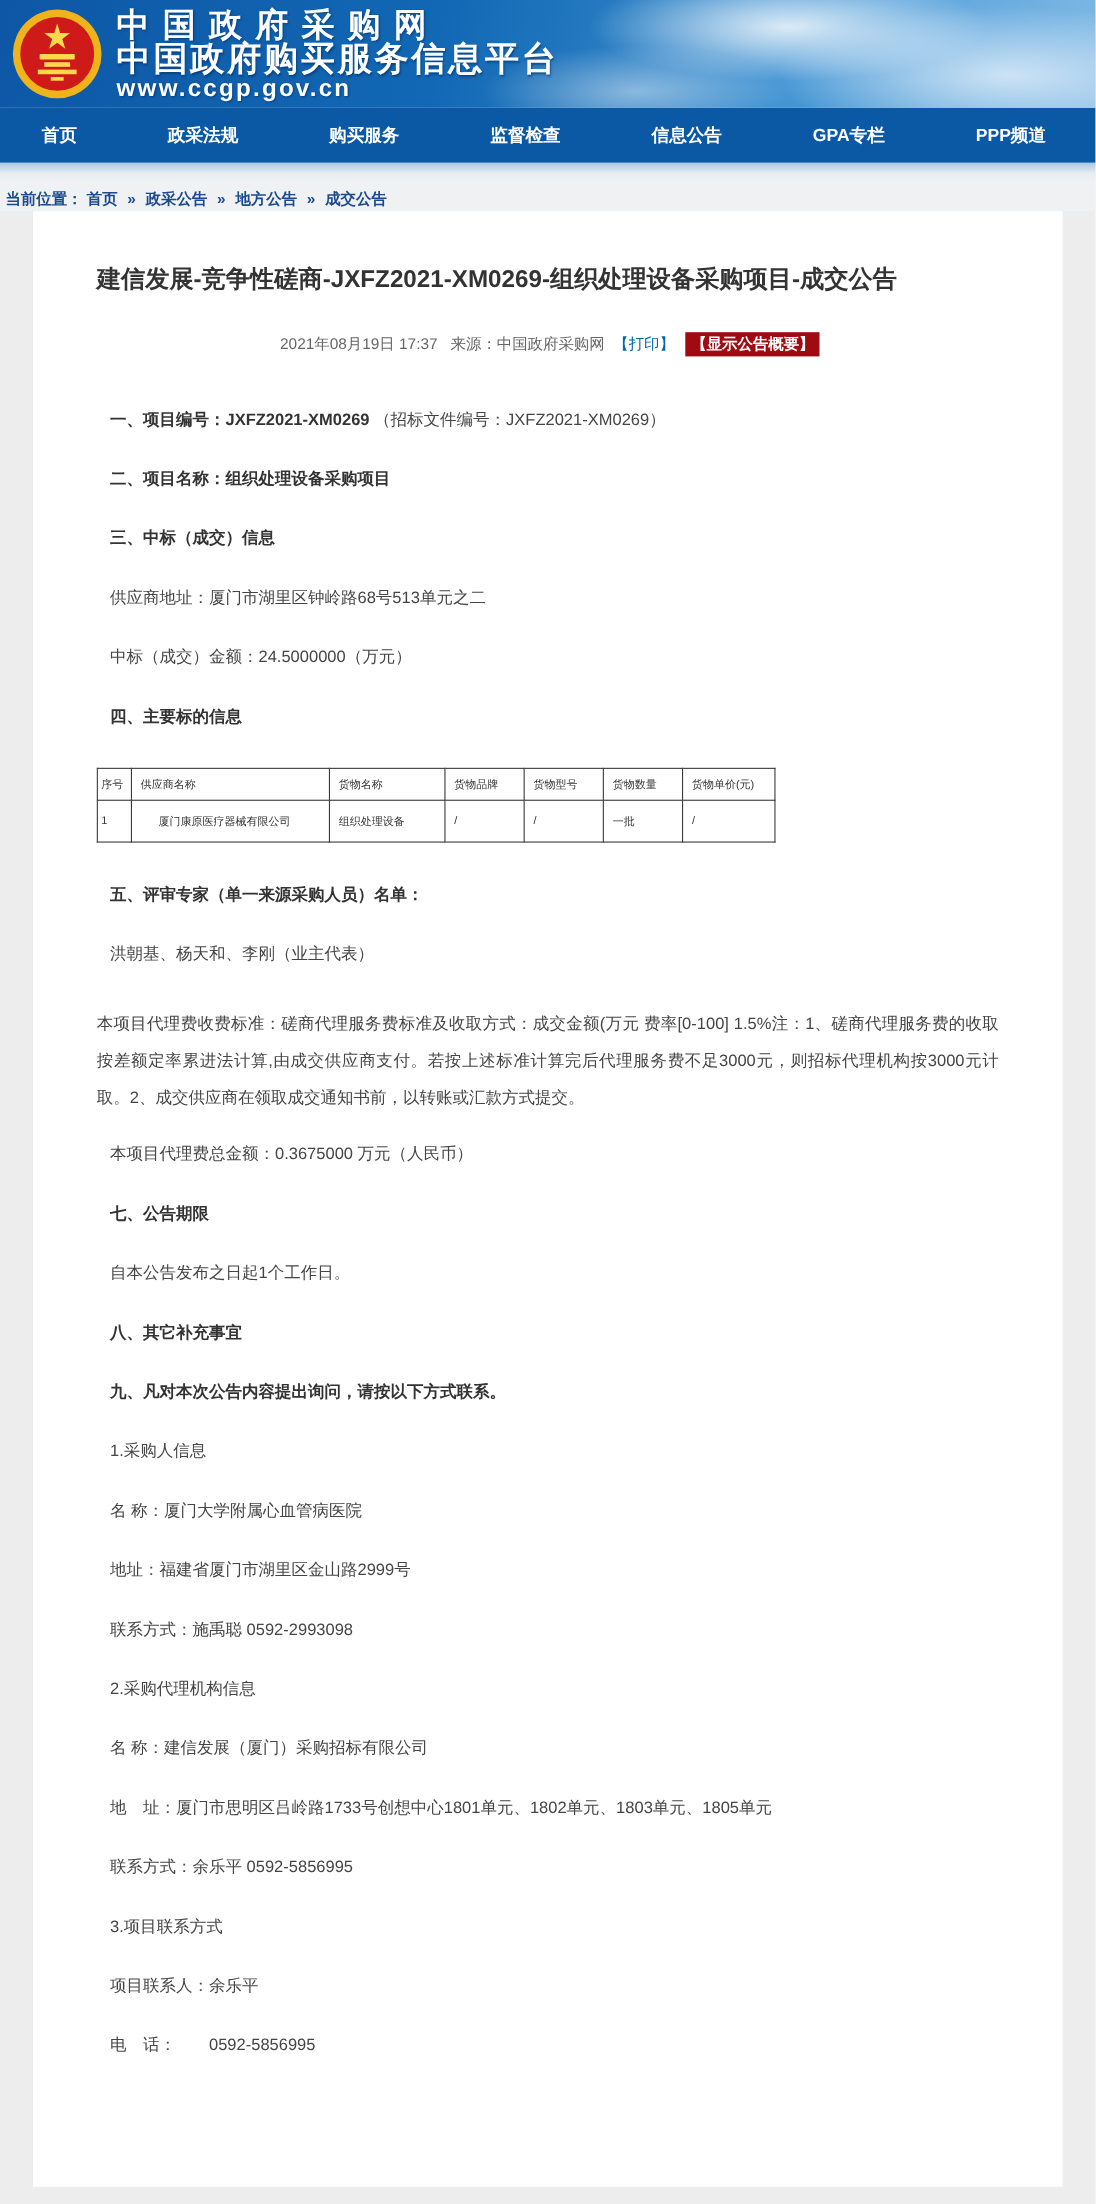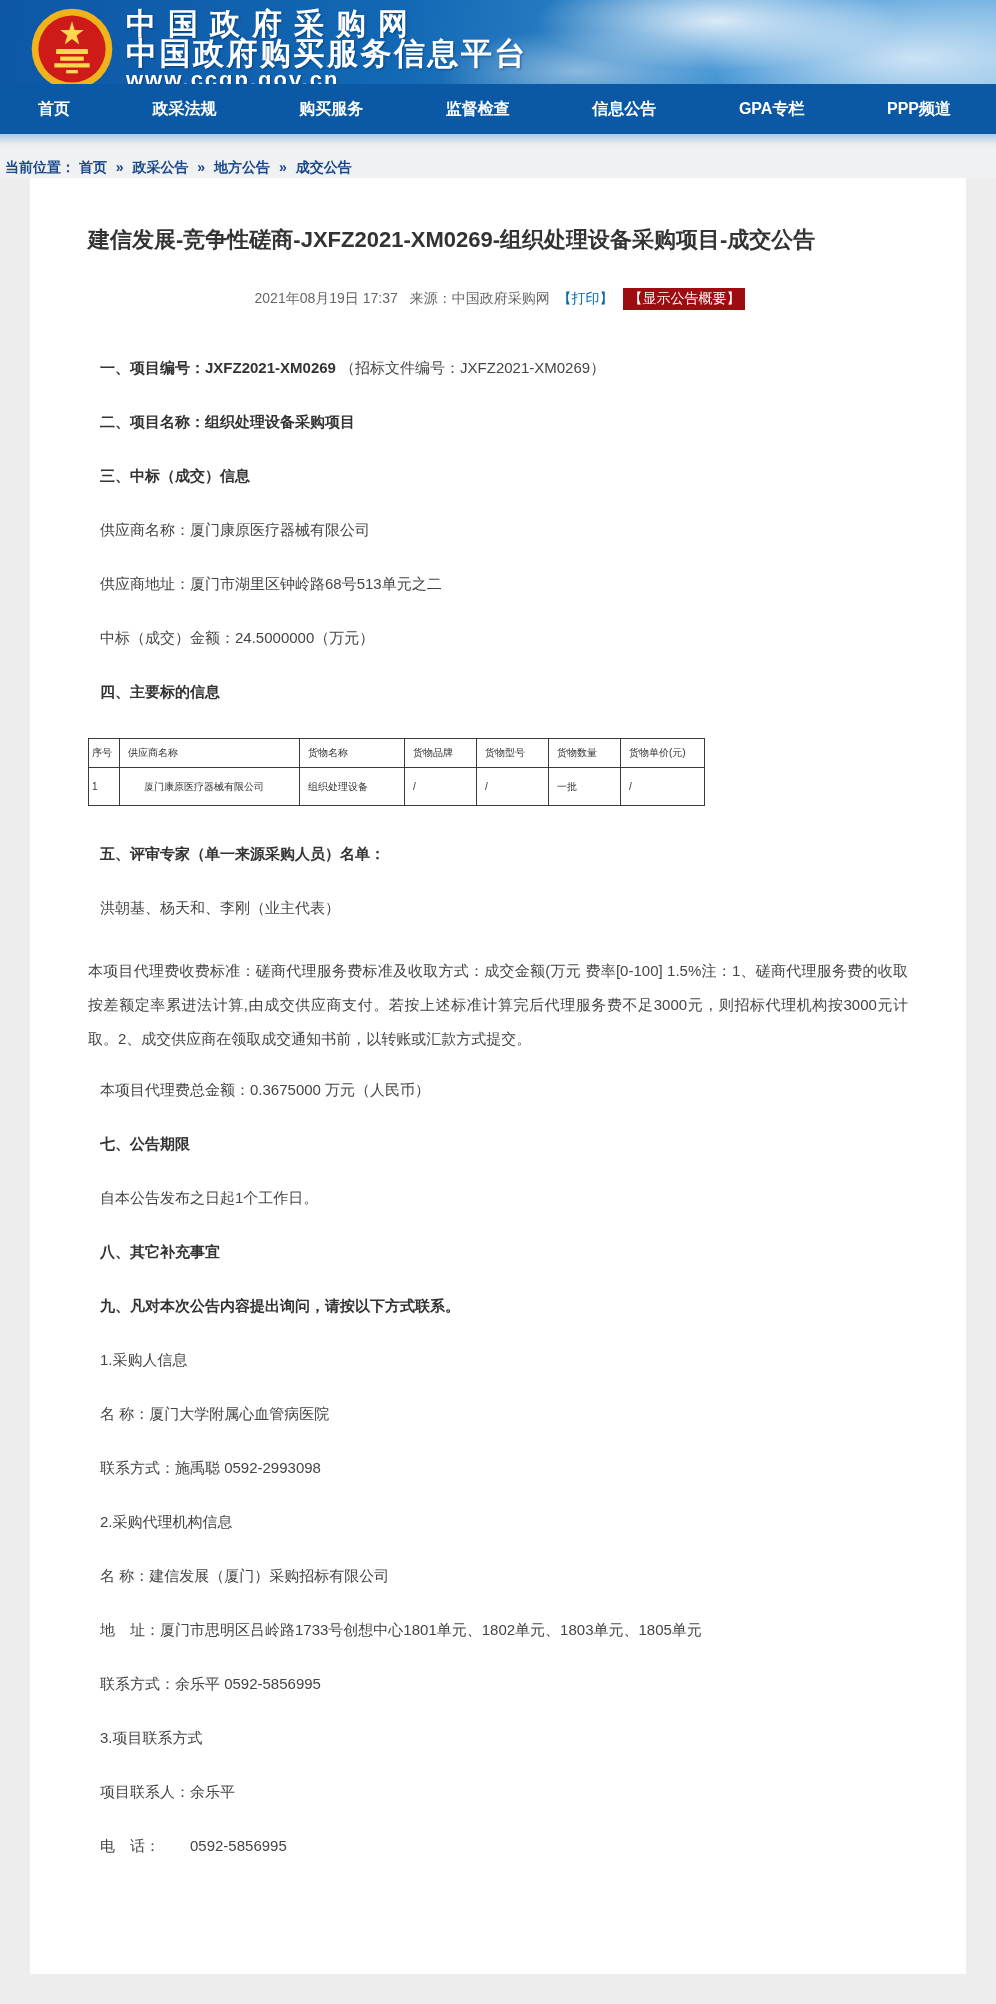"中国政府采购网" .site-header { height: 84px -> 98px; padding-left: 20px -> none }
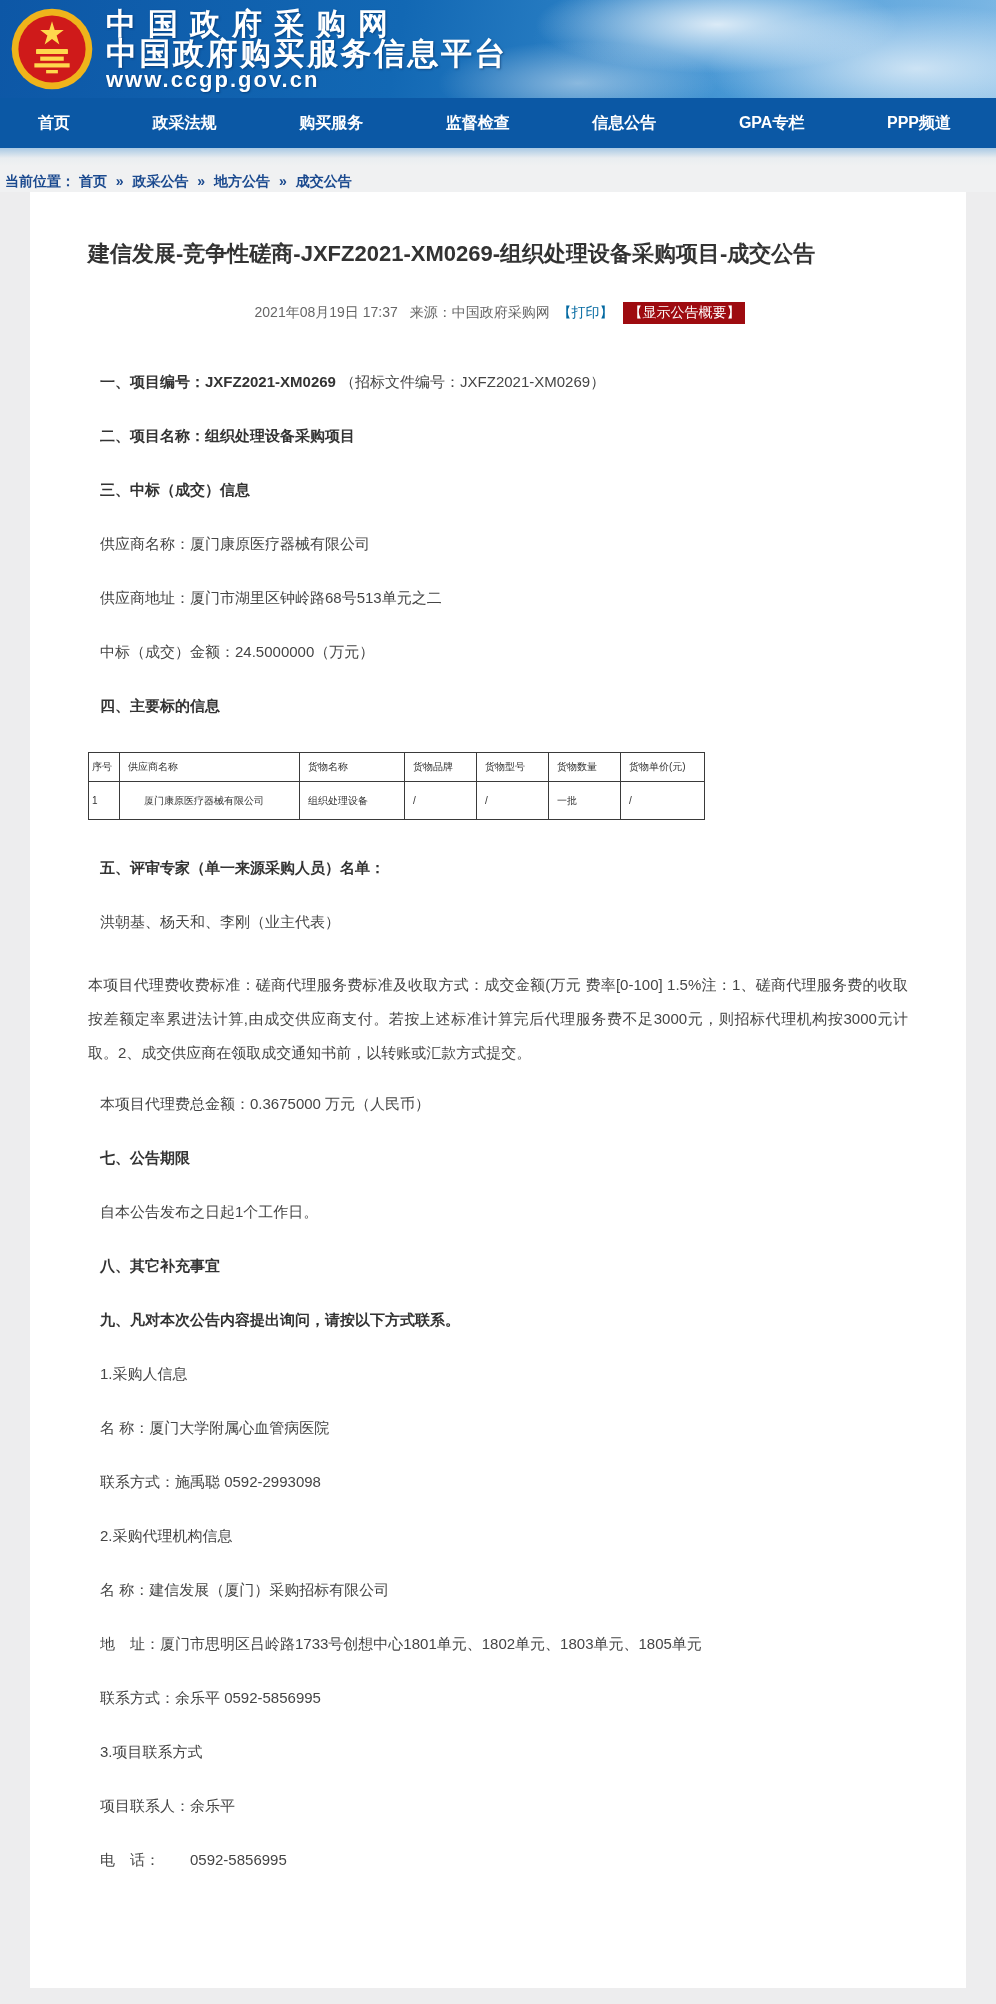"【显示公告概要】" .summary-badge { font-weight: none -> bold }
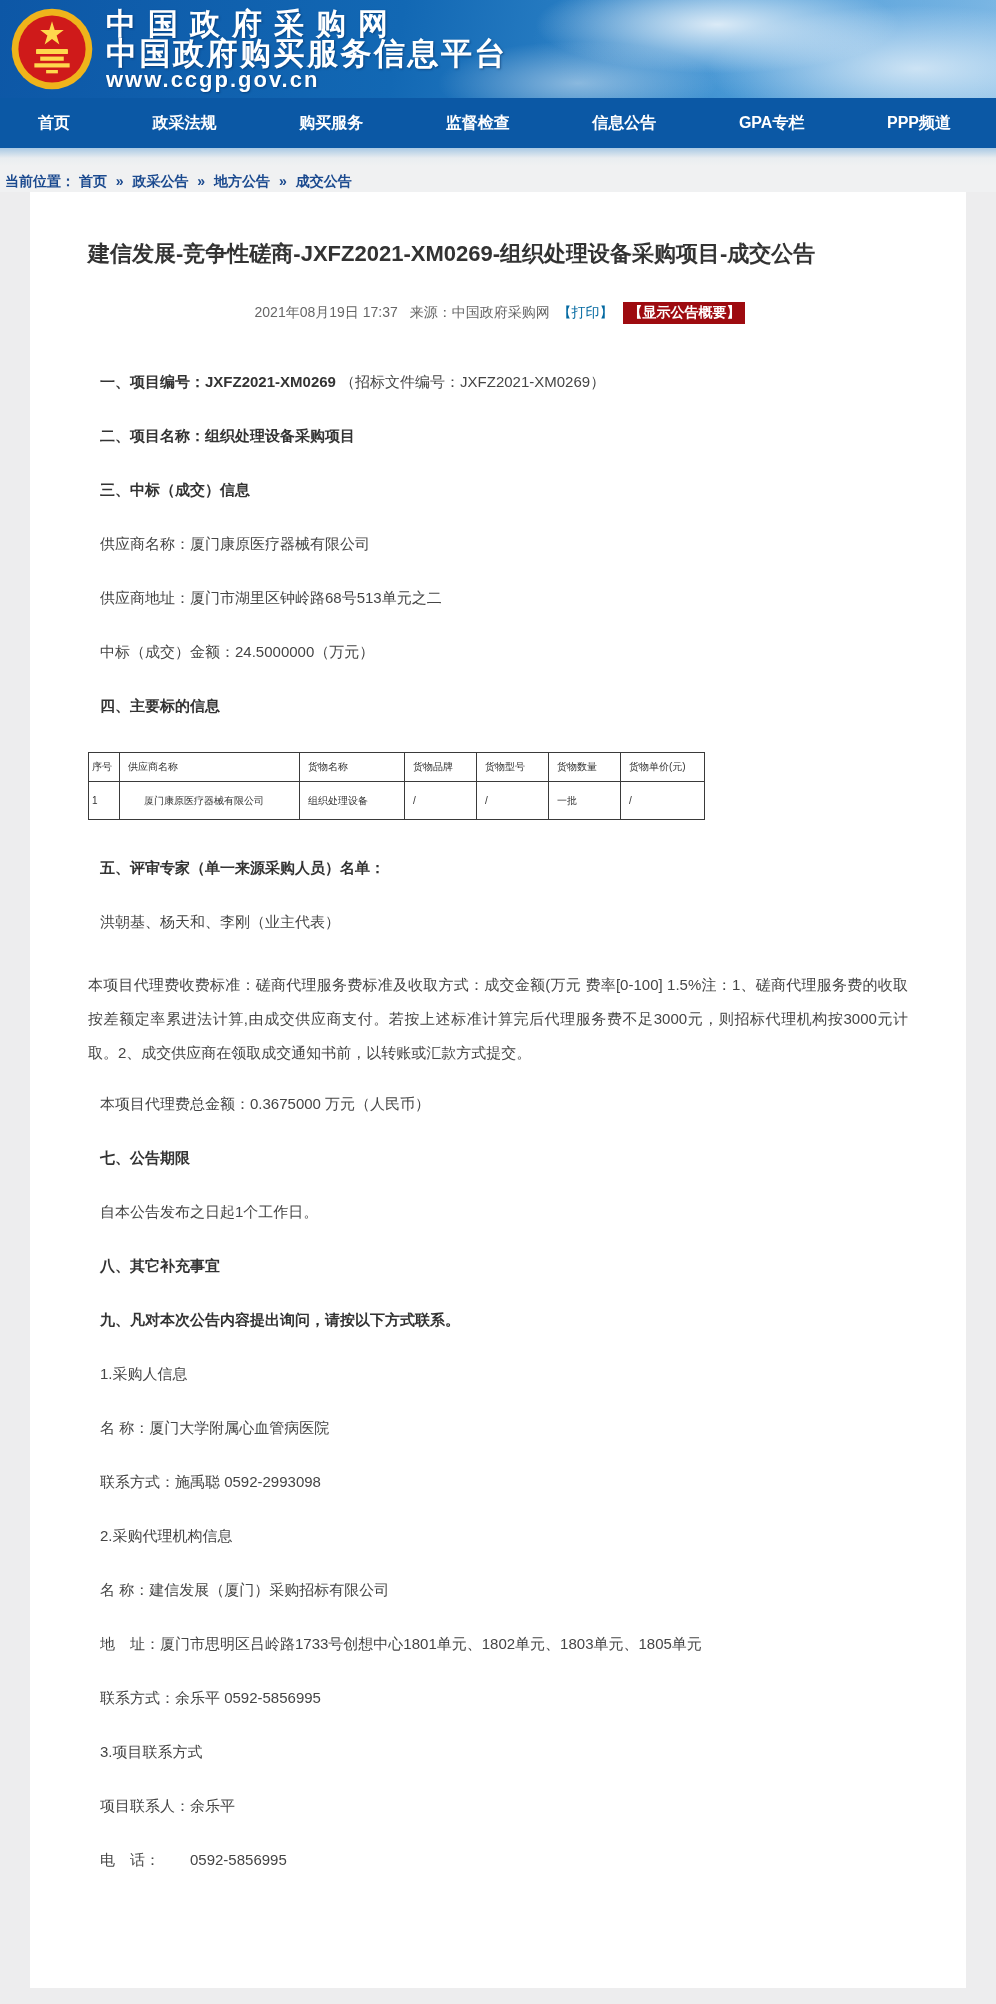"供应商名称：厦门康原医疗器械有限公司" p.line { html: <p>供应商名称：厦门康原医疗器械有限公司</p> -> none }
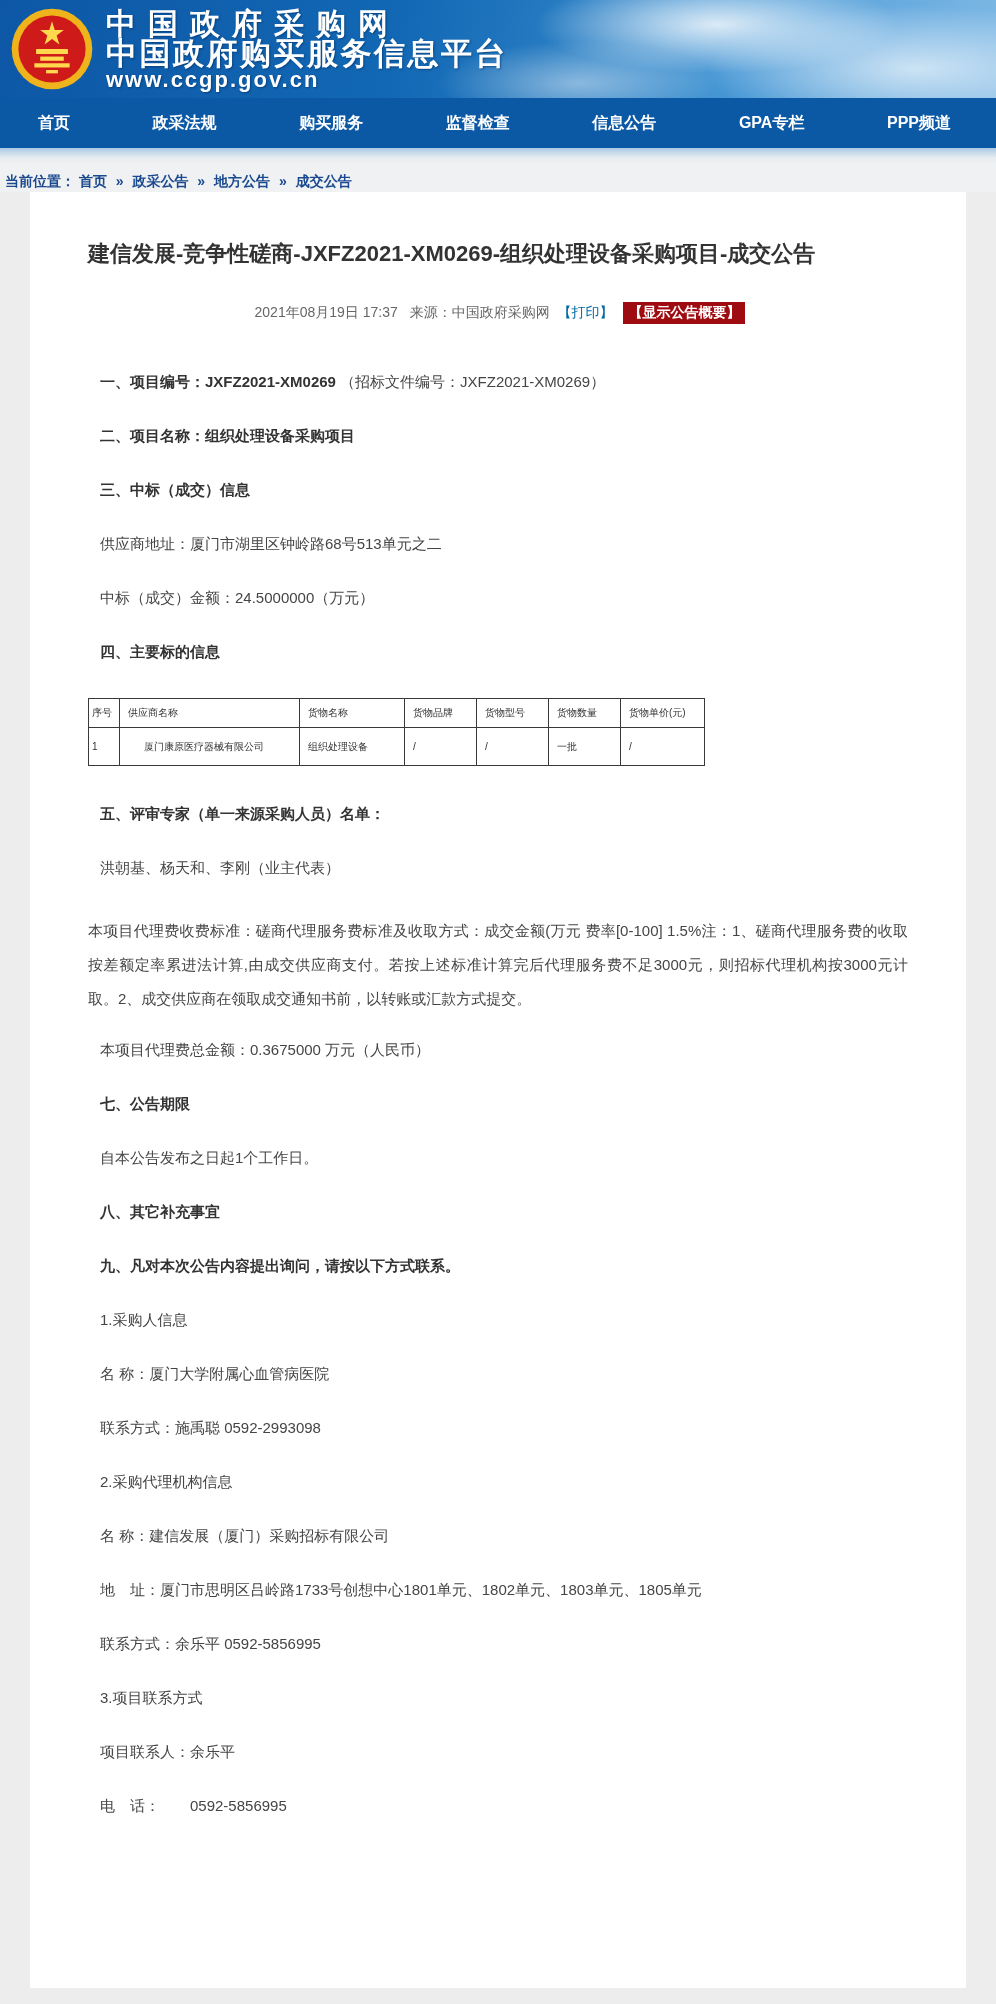"地址：福建省厦门市湖里区金山路2999号" p.line { html: none -> <p>地址：福建省厦门市湖里区金山路2999号</p> }
